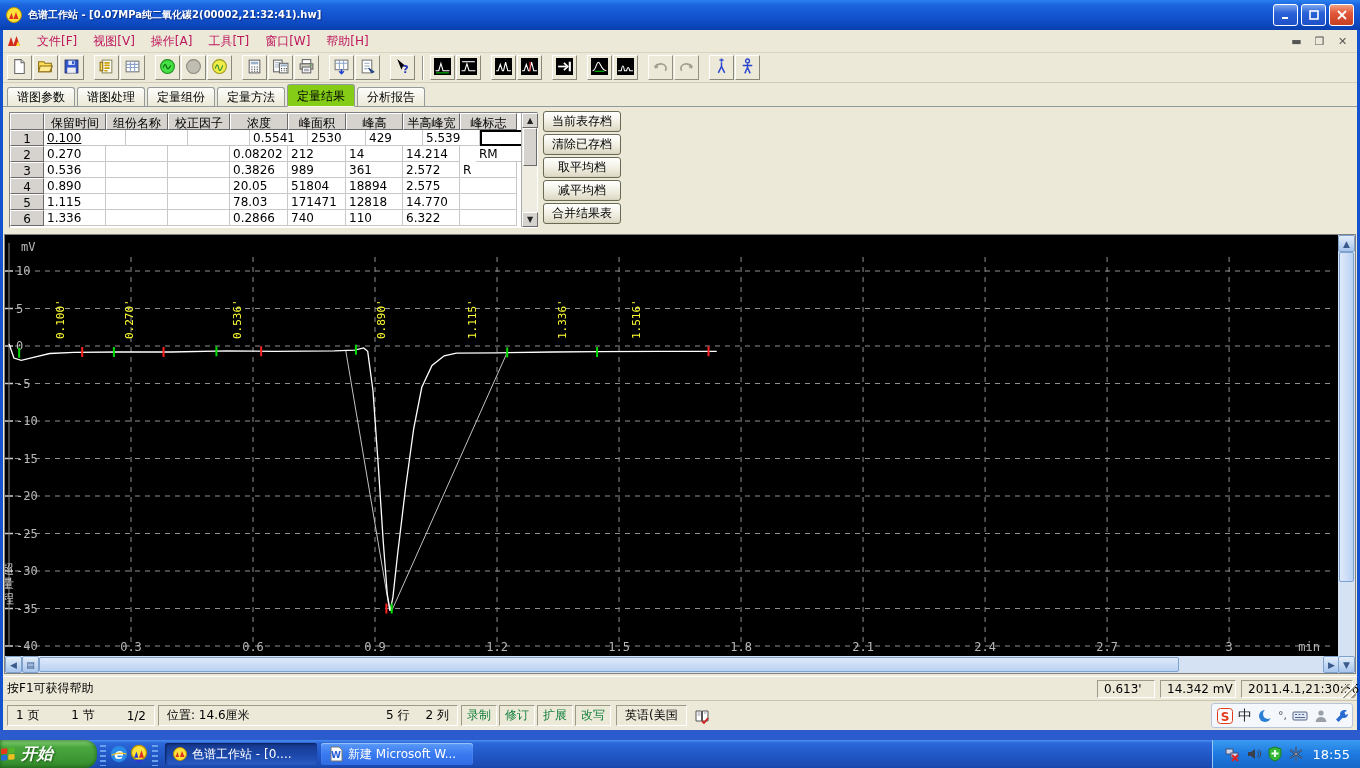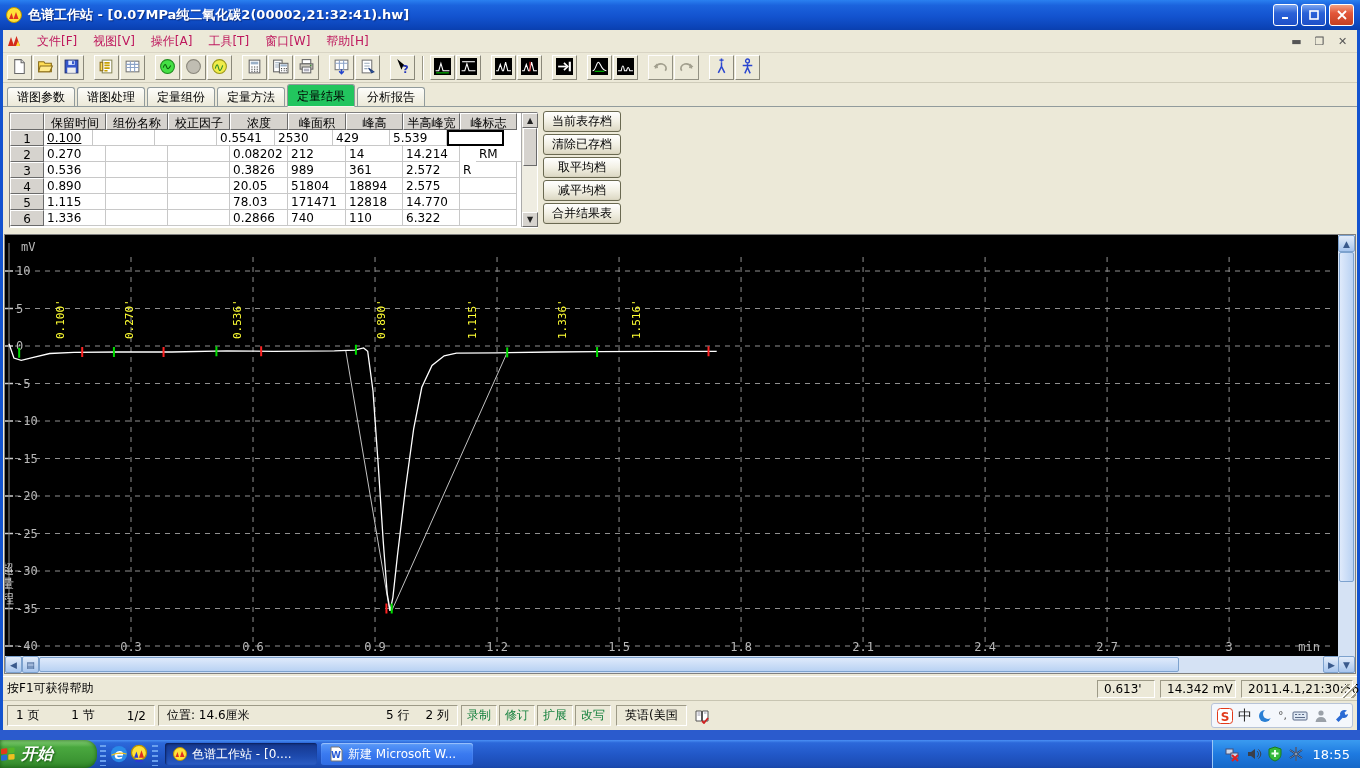"色谱工作站 -" #title-text { font-size: 13px -> 10px }
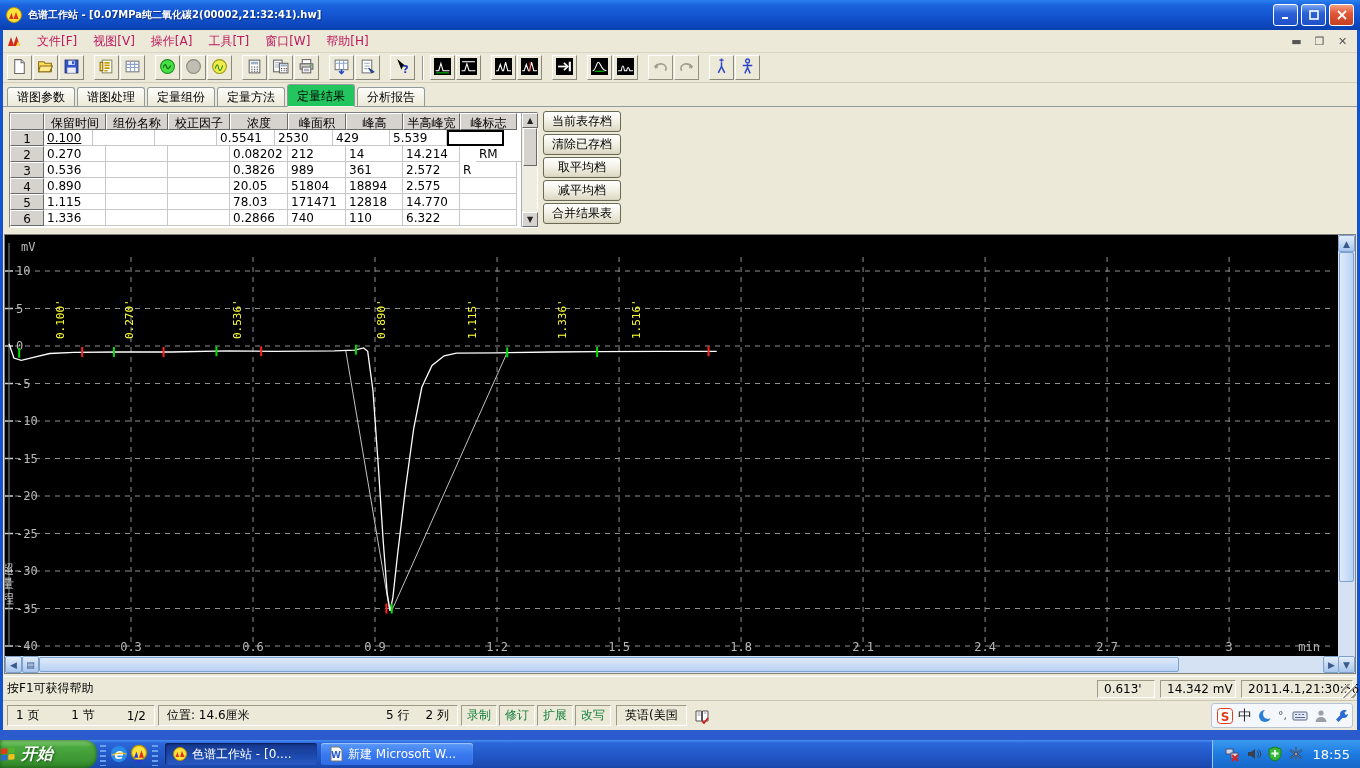"定量结果" .tab.active { background: #22c55e -> #84cc16 }
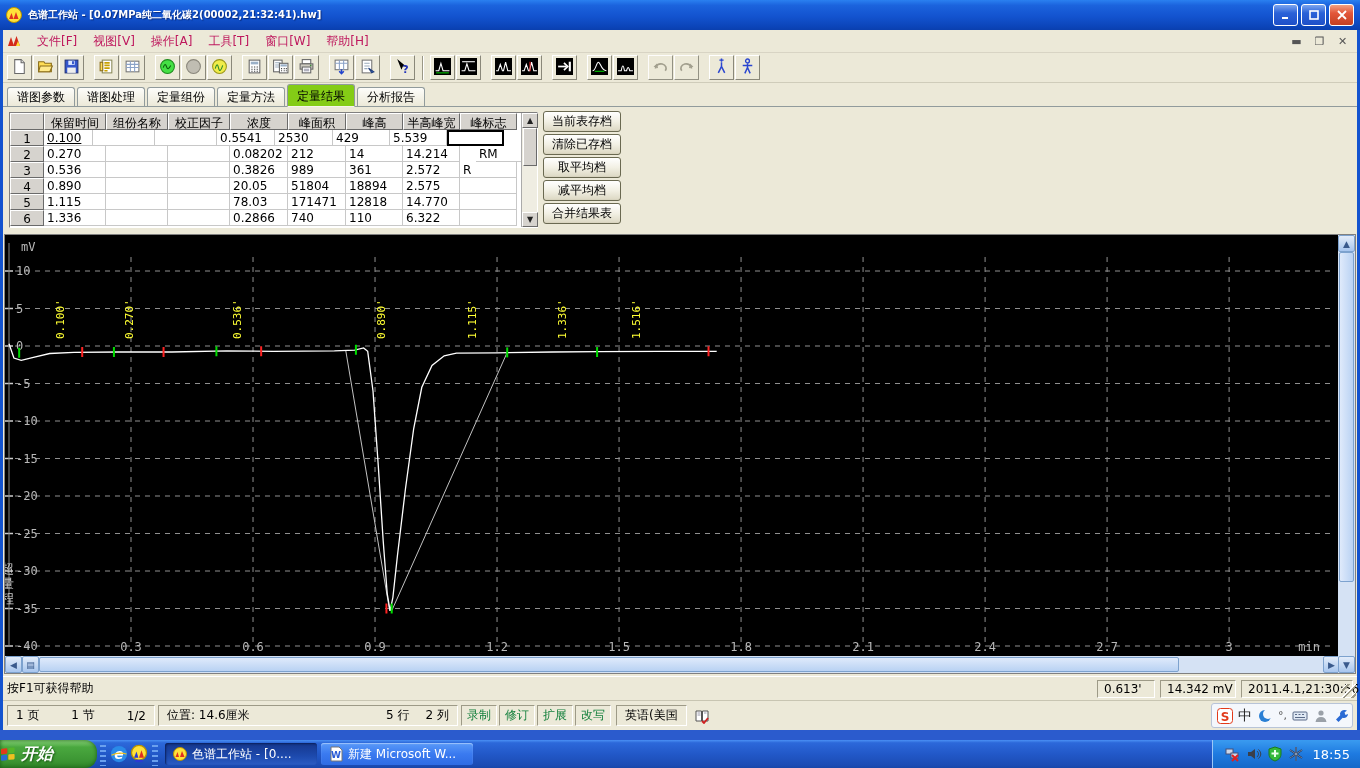"0.100" div.tcell { width: 49px -> 82px }
